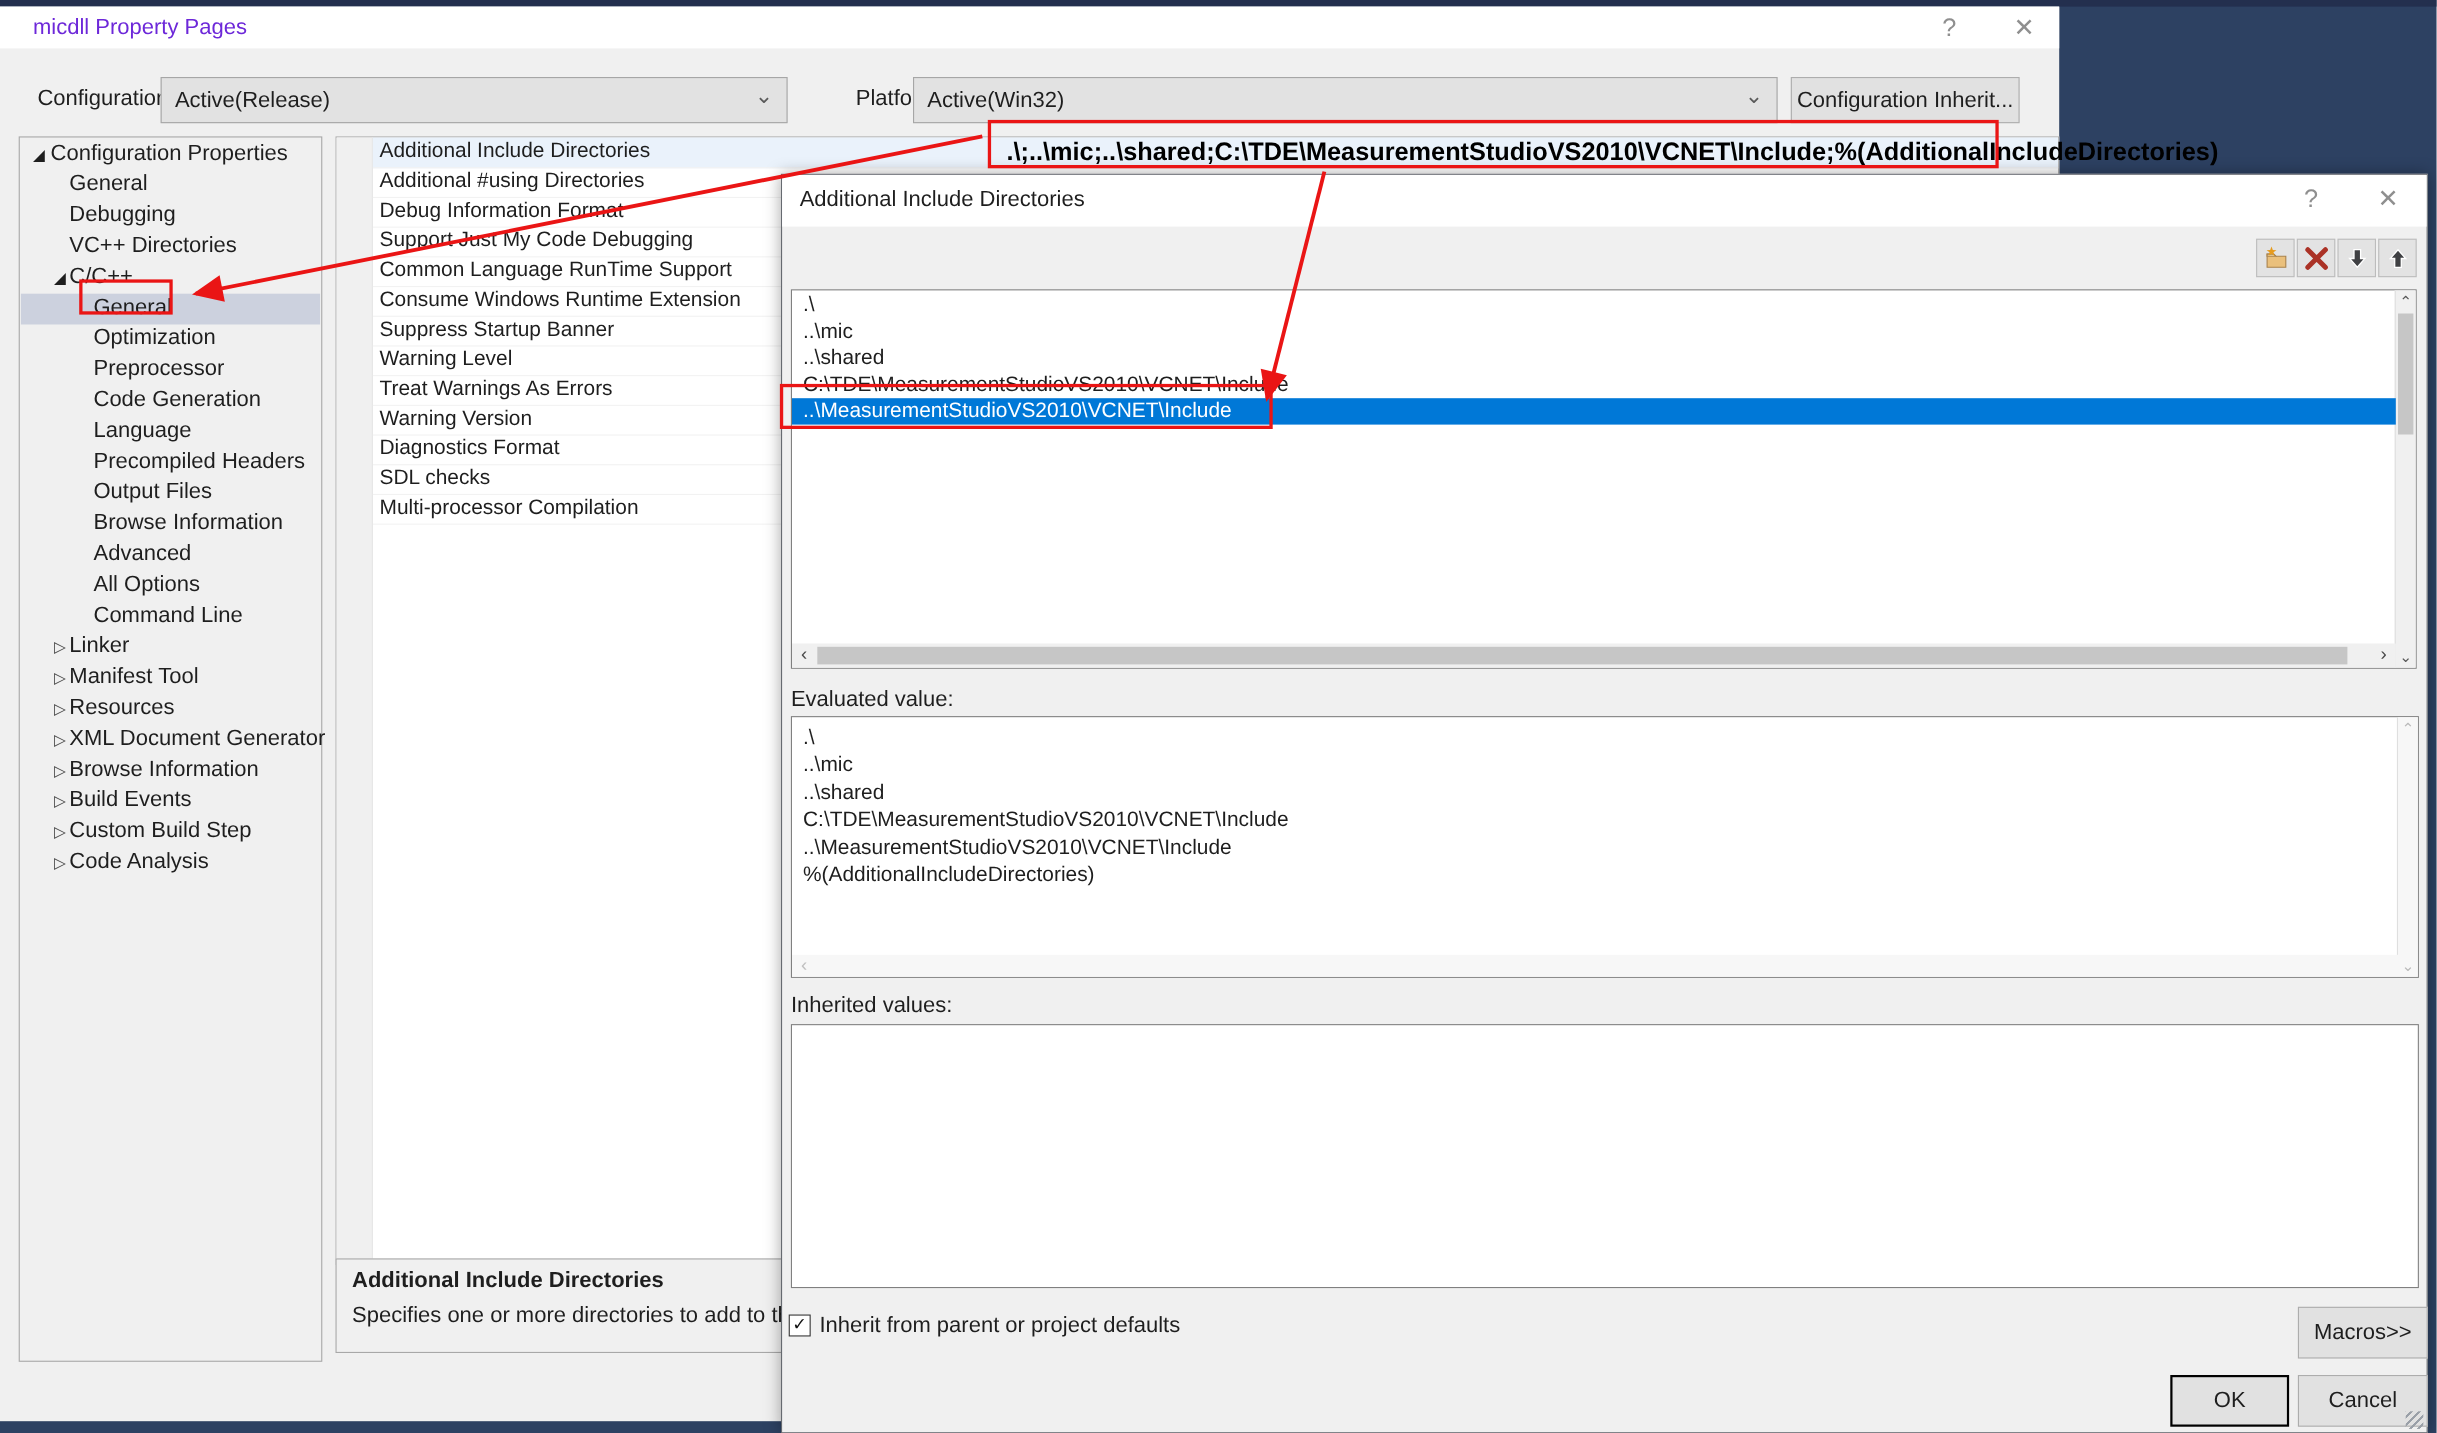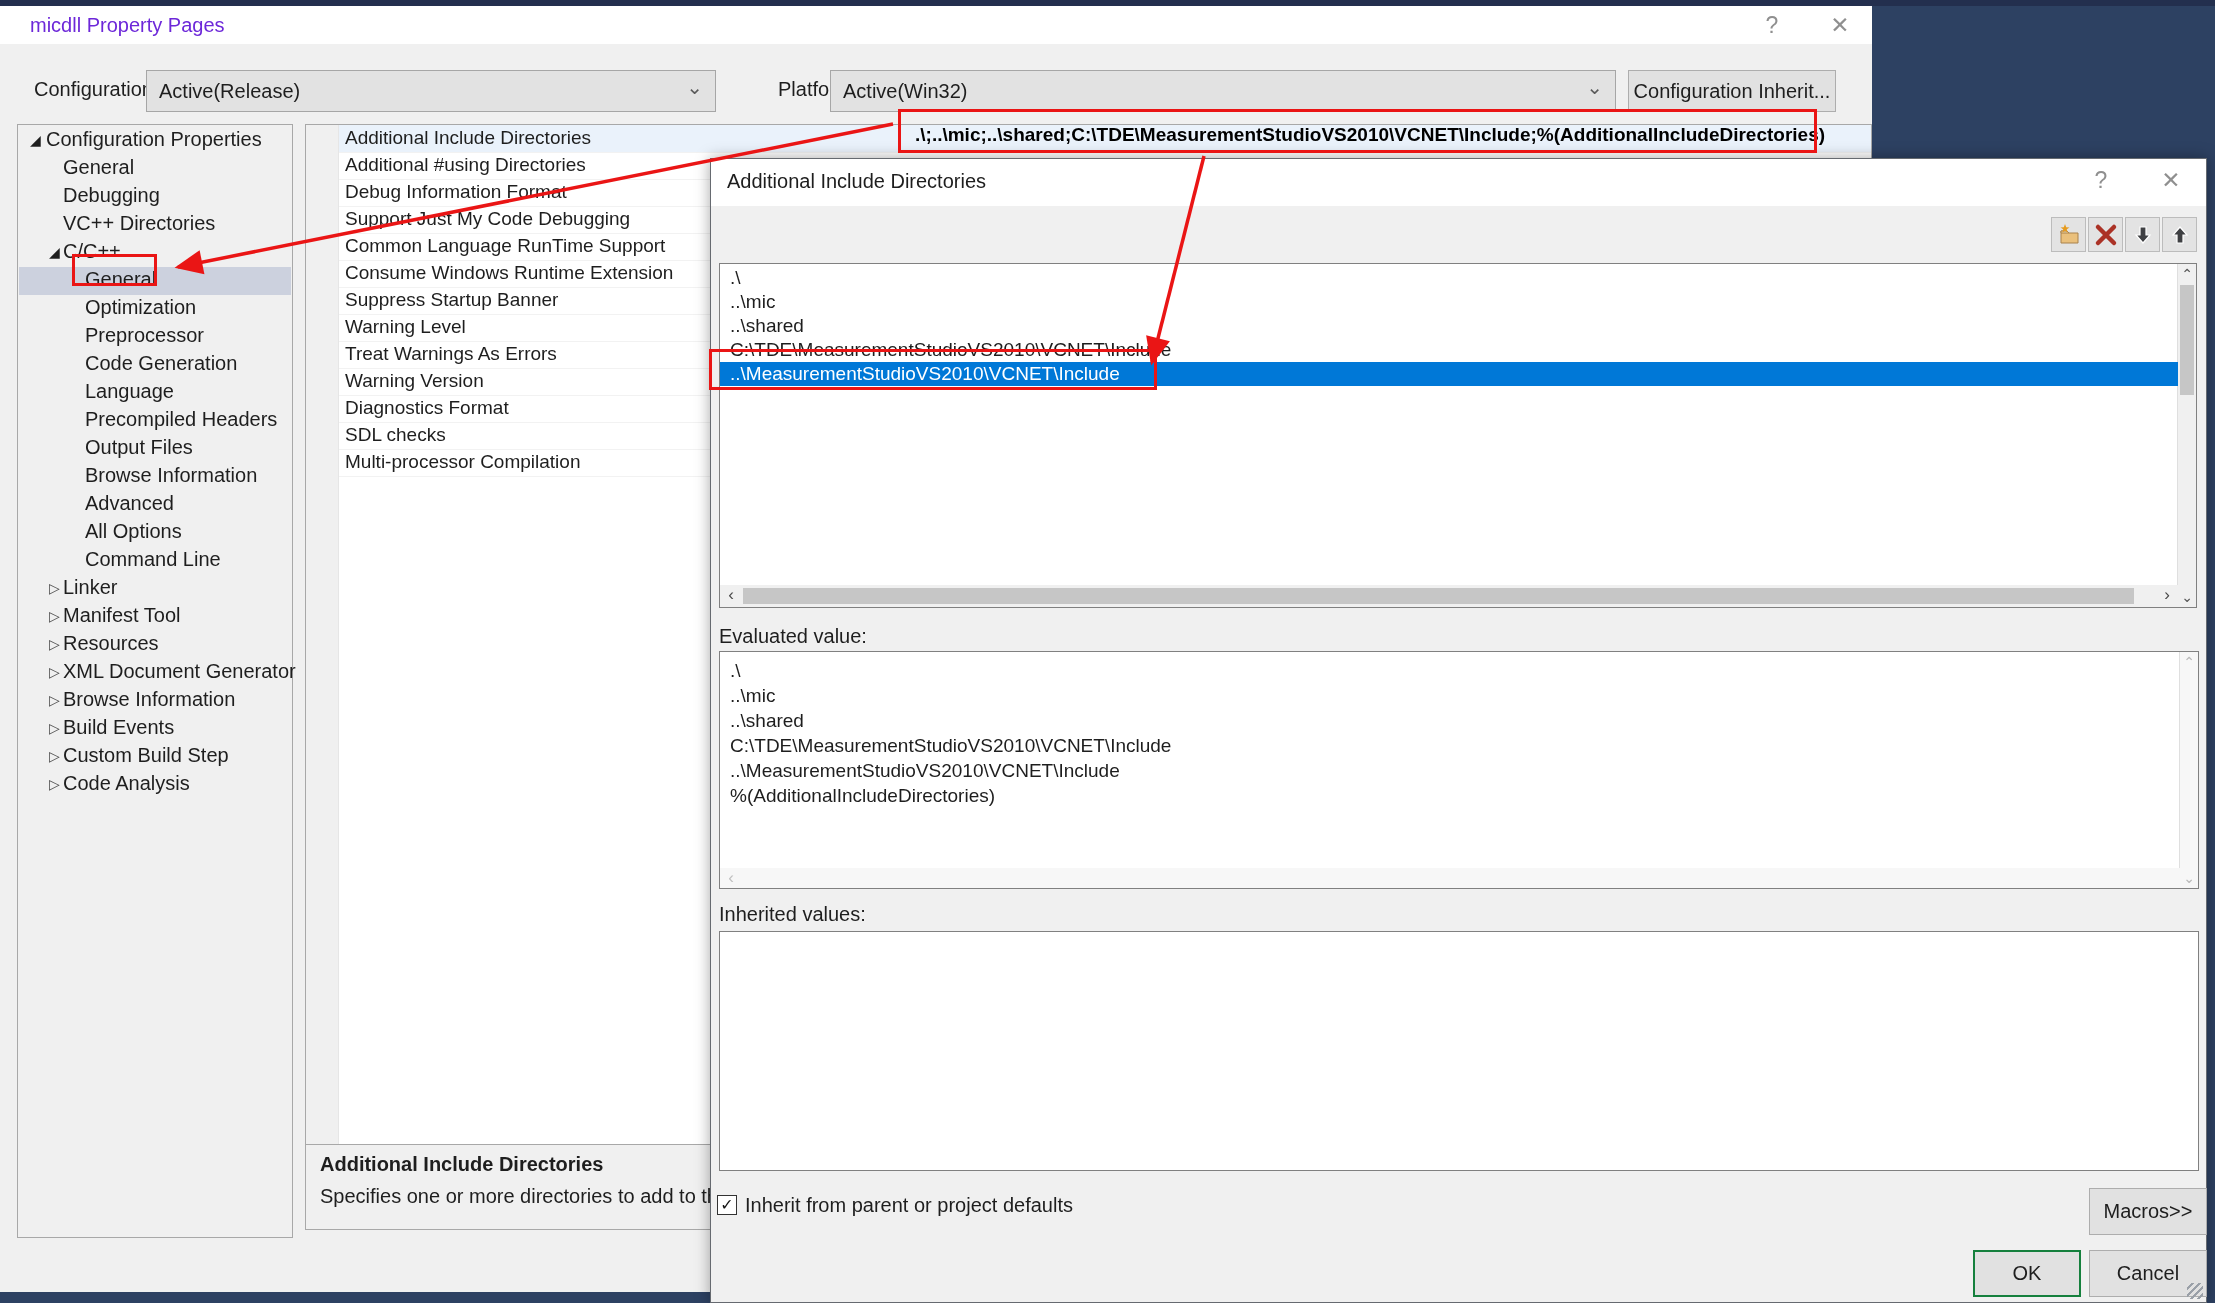".\;..\mic;..\shared;C:\TDE\MeasurementSt" #grid-value { font-size: 19px -> 23px }
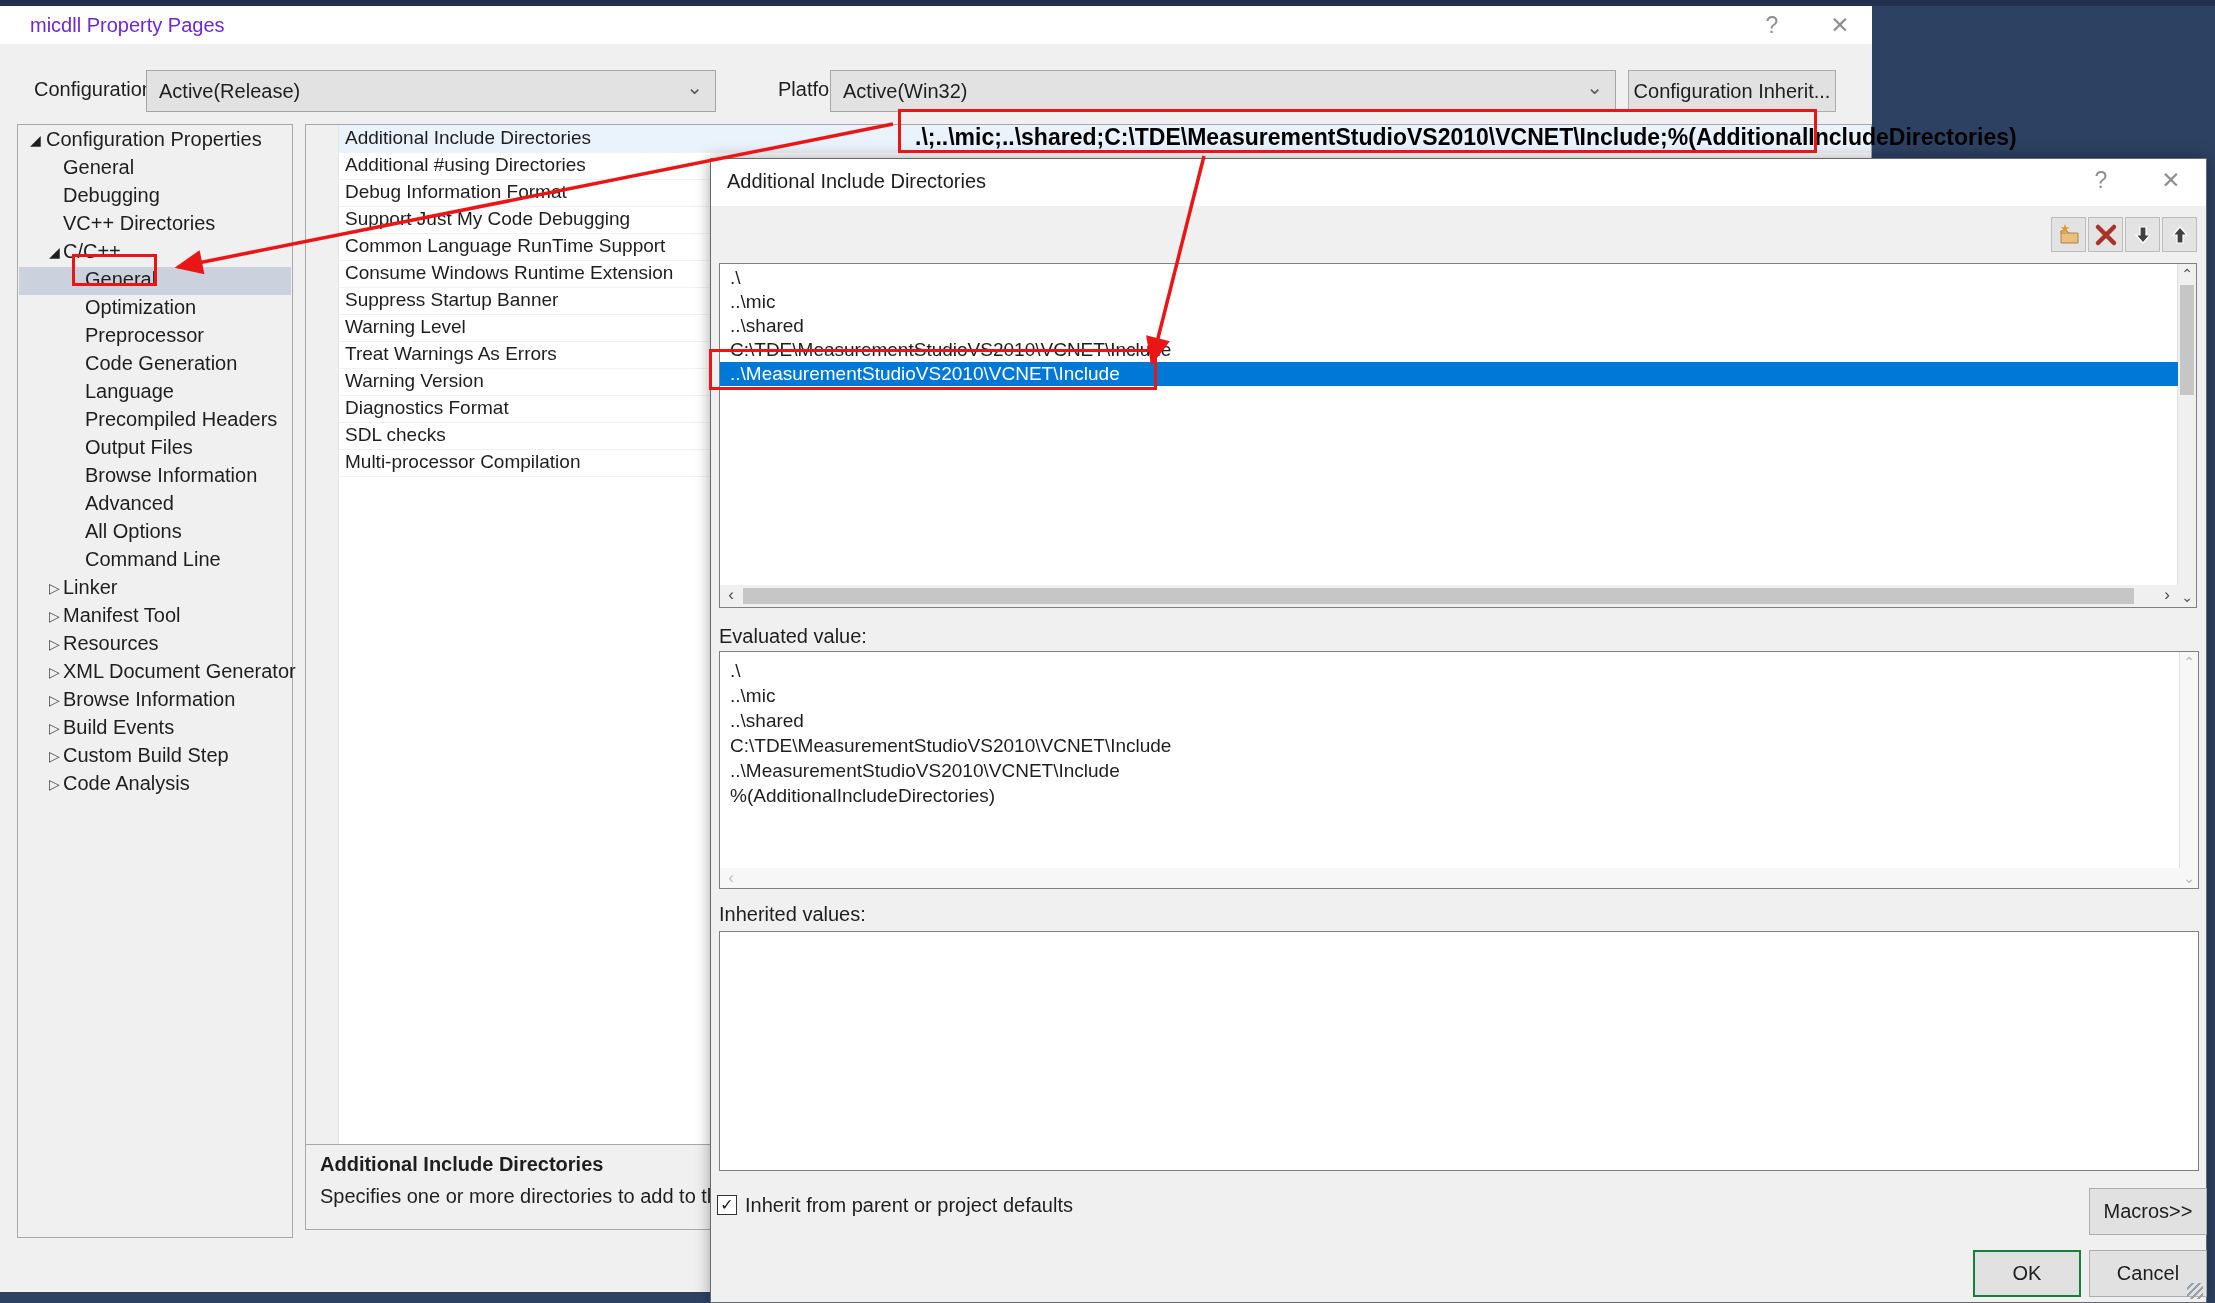"OK" #btn-ok { border: 2px solid #15803d -> 2px solid #000000 }
